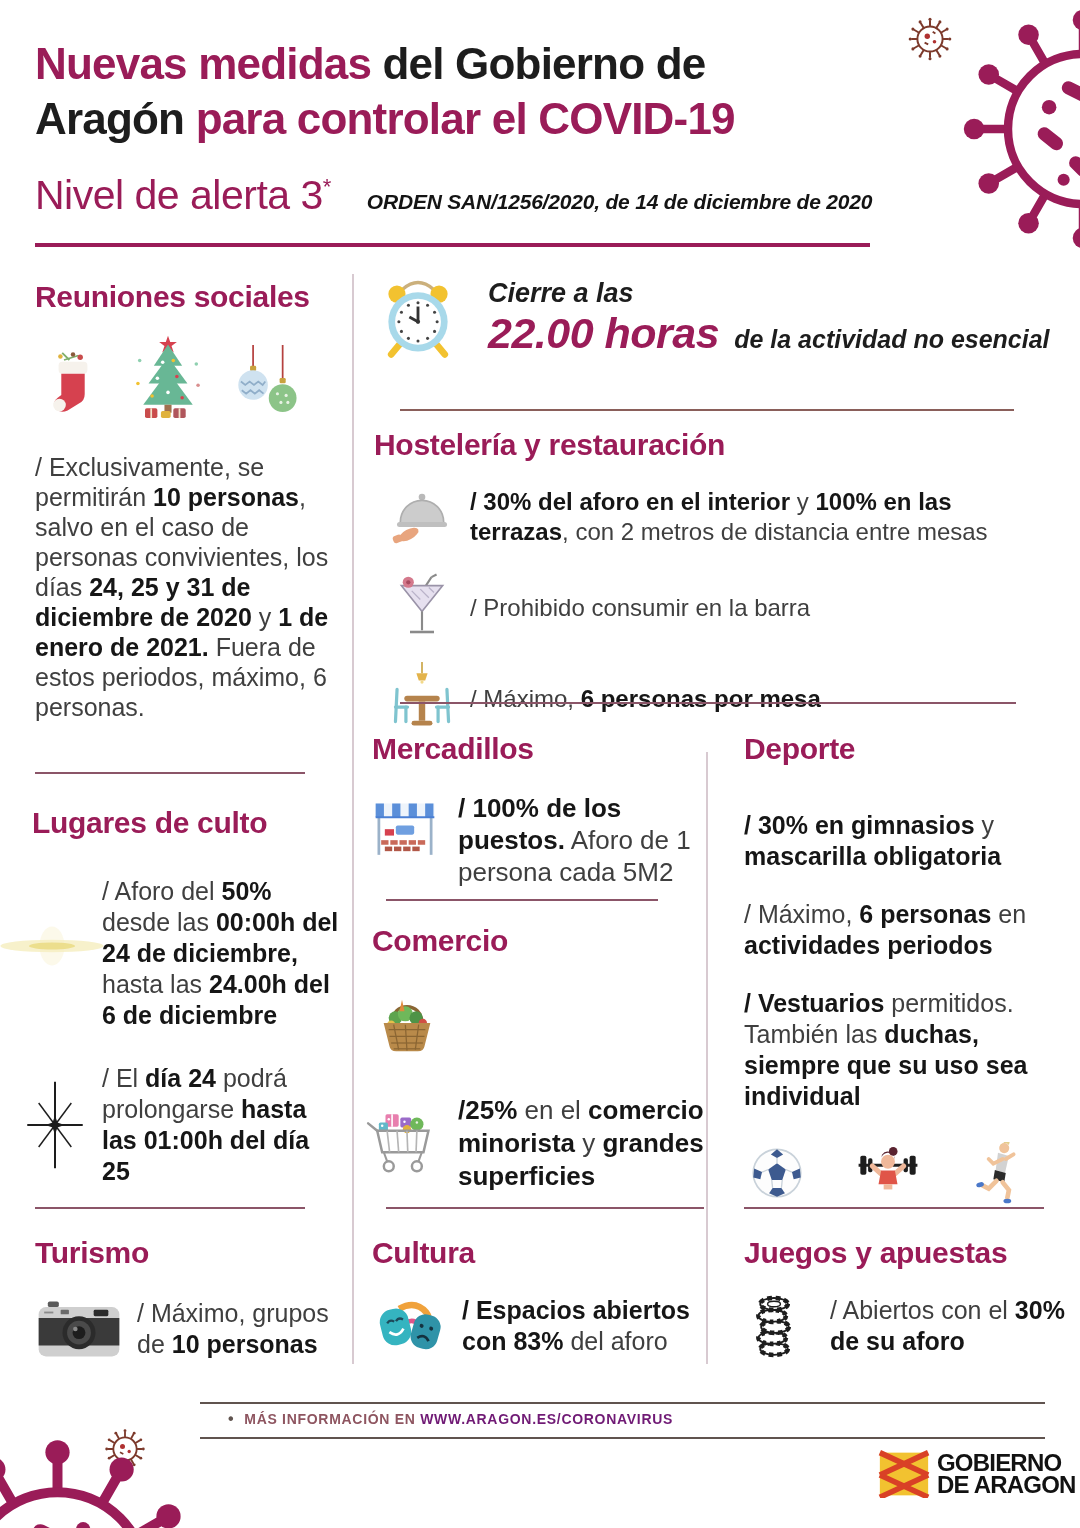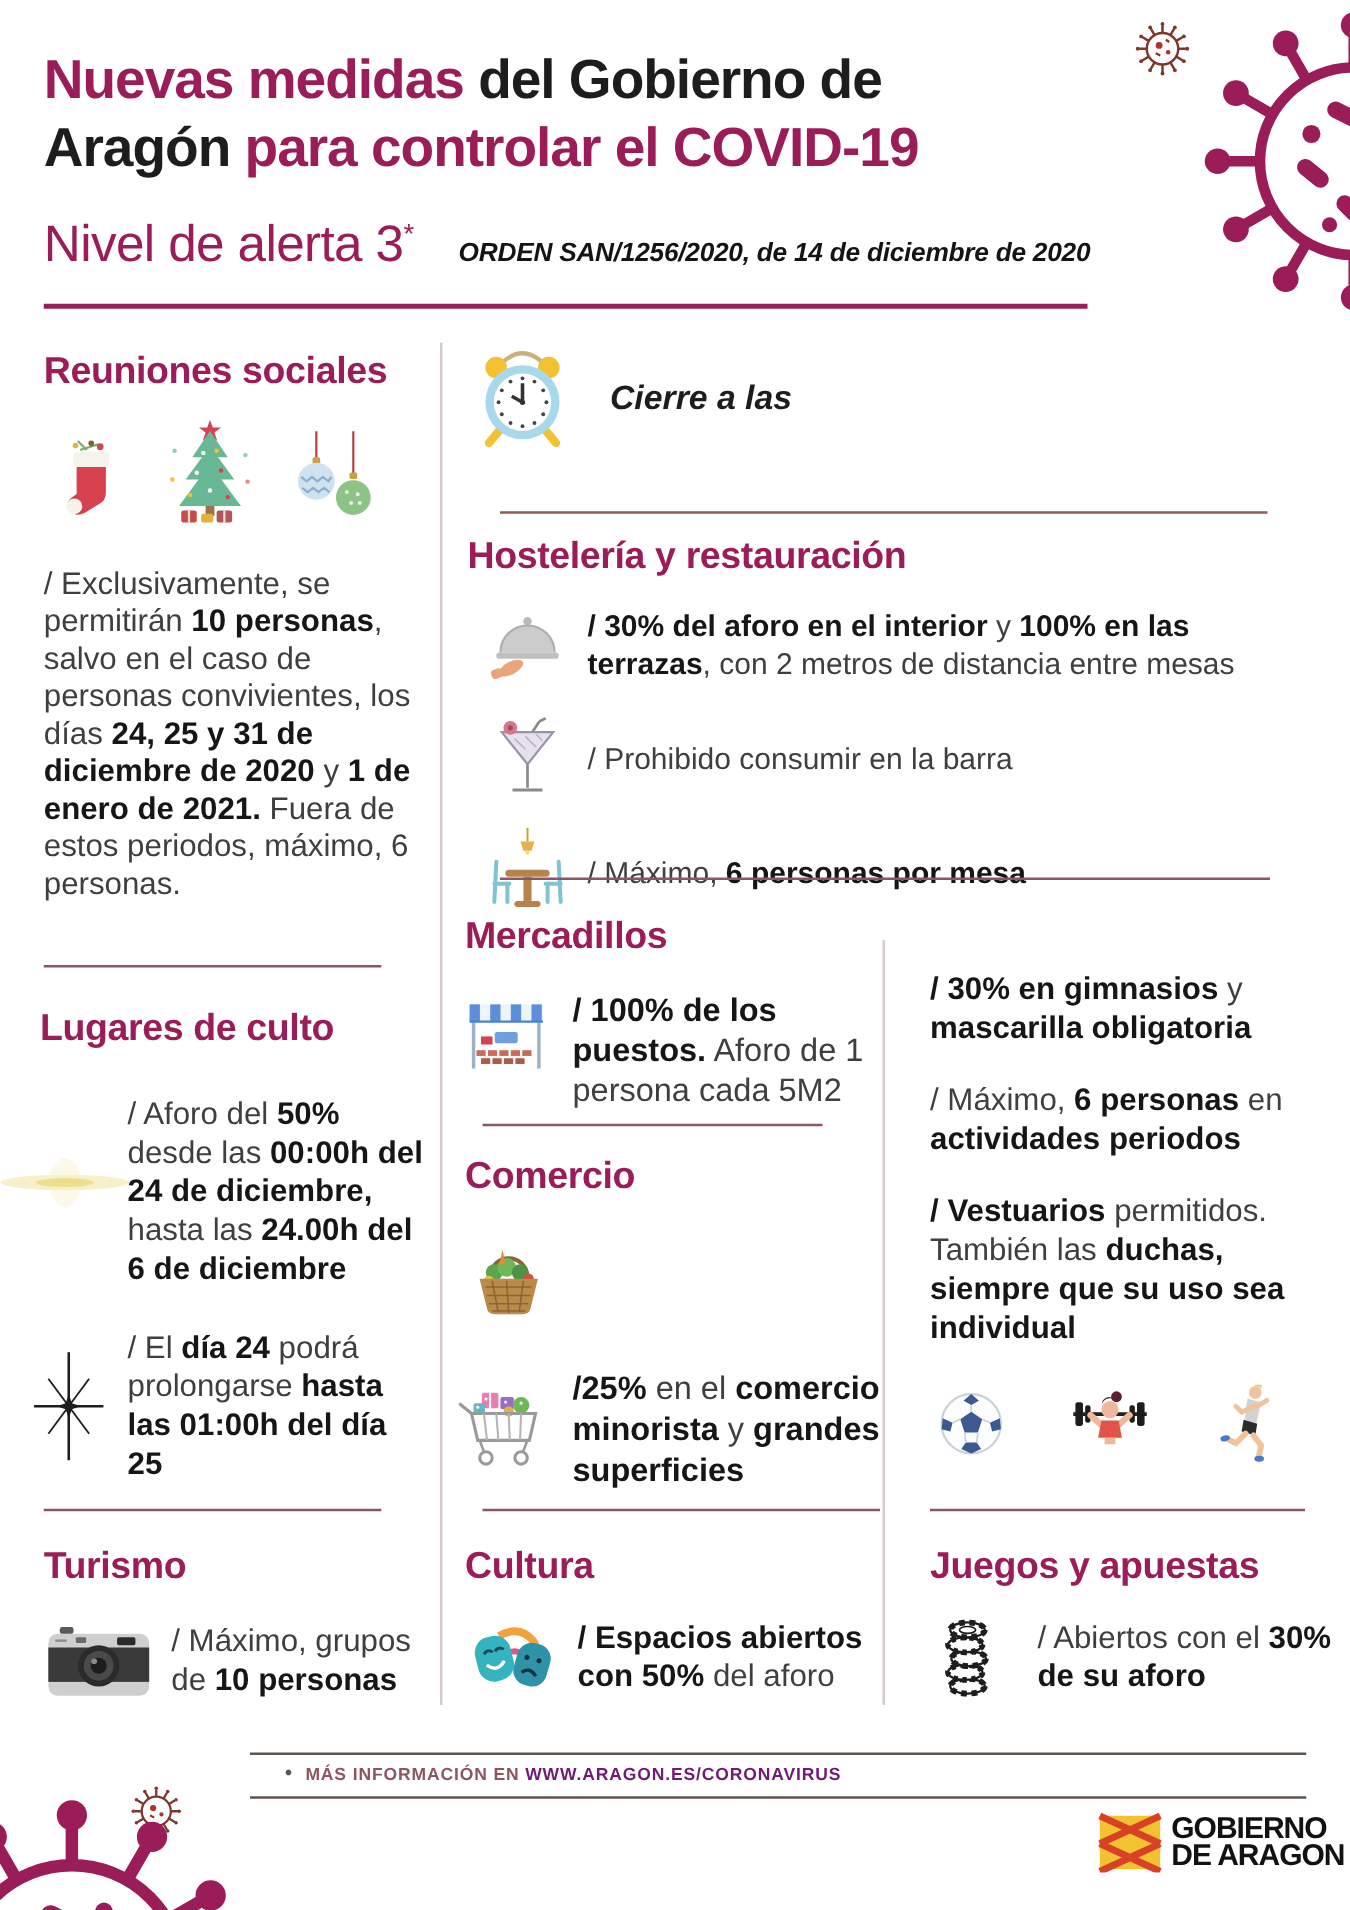"22.00 horas de la actividad" div { html: none -> <div><span>22.00 horas</span><span>de la actividad no esencial</span></div> }
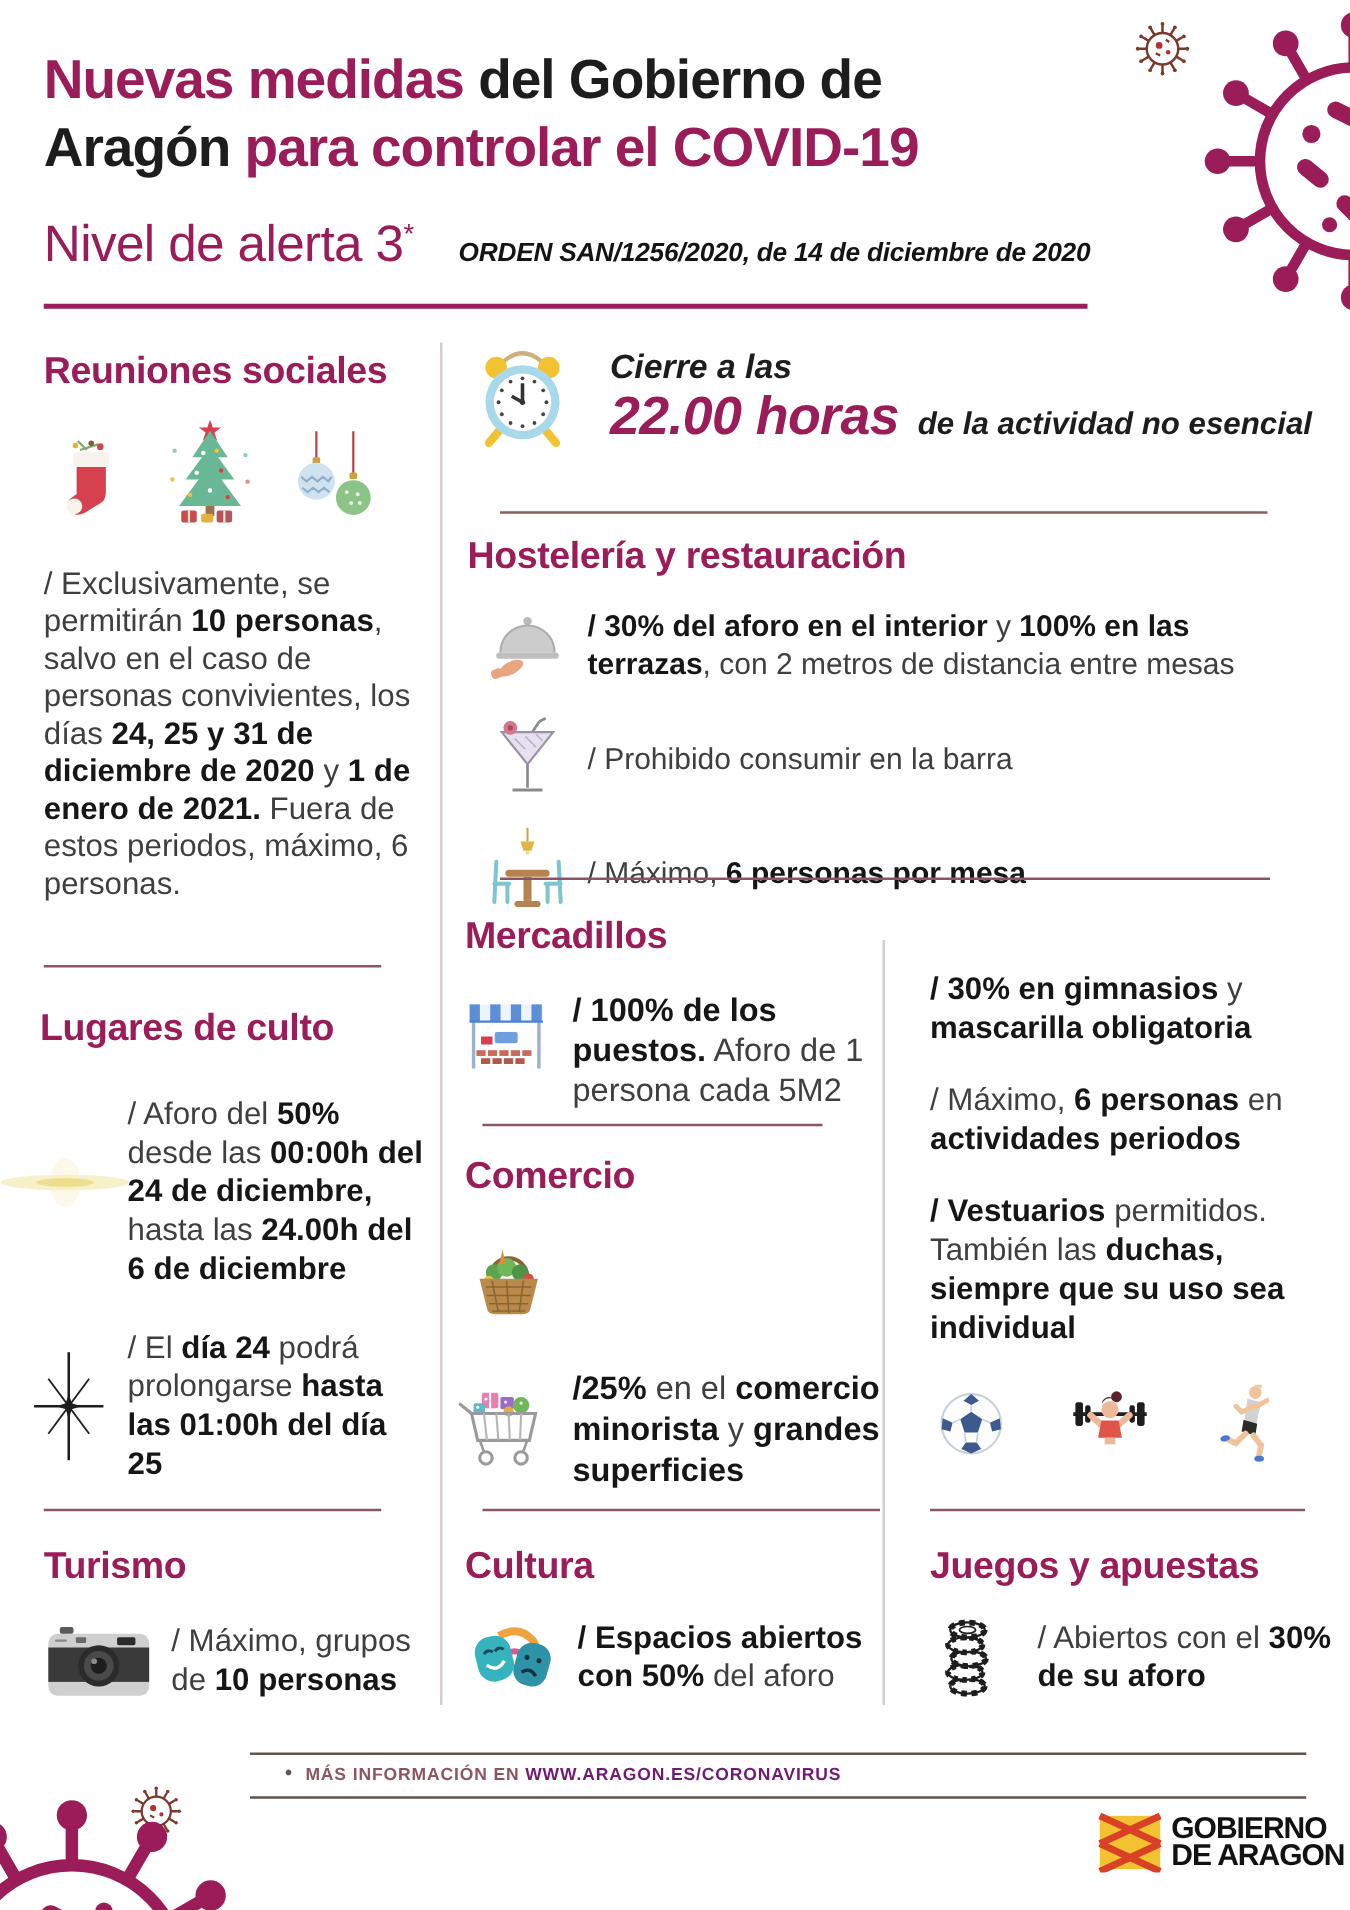"Deporte" h2.sec-title { html: none -> <h2>Deporte</h2> }
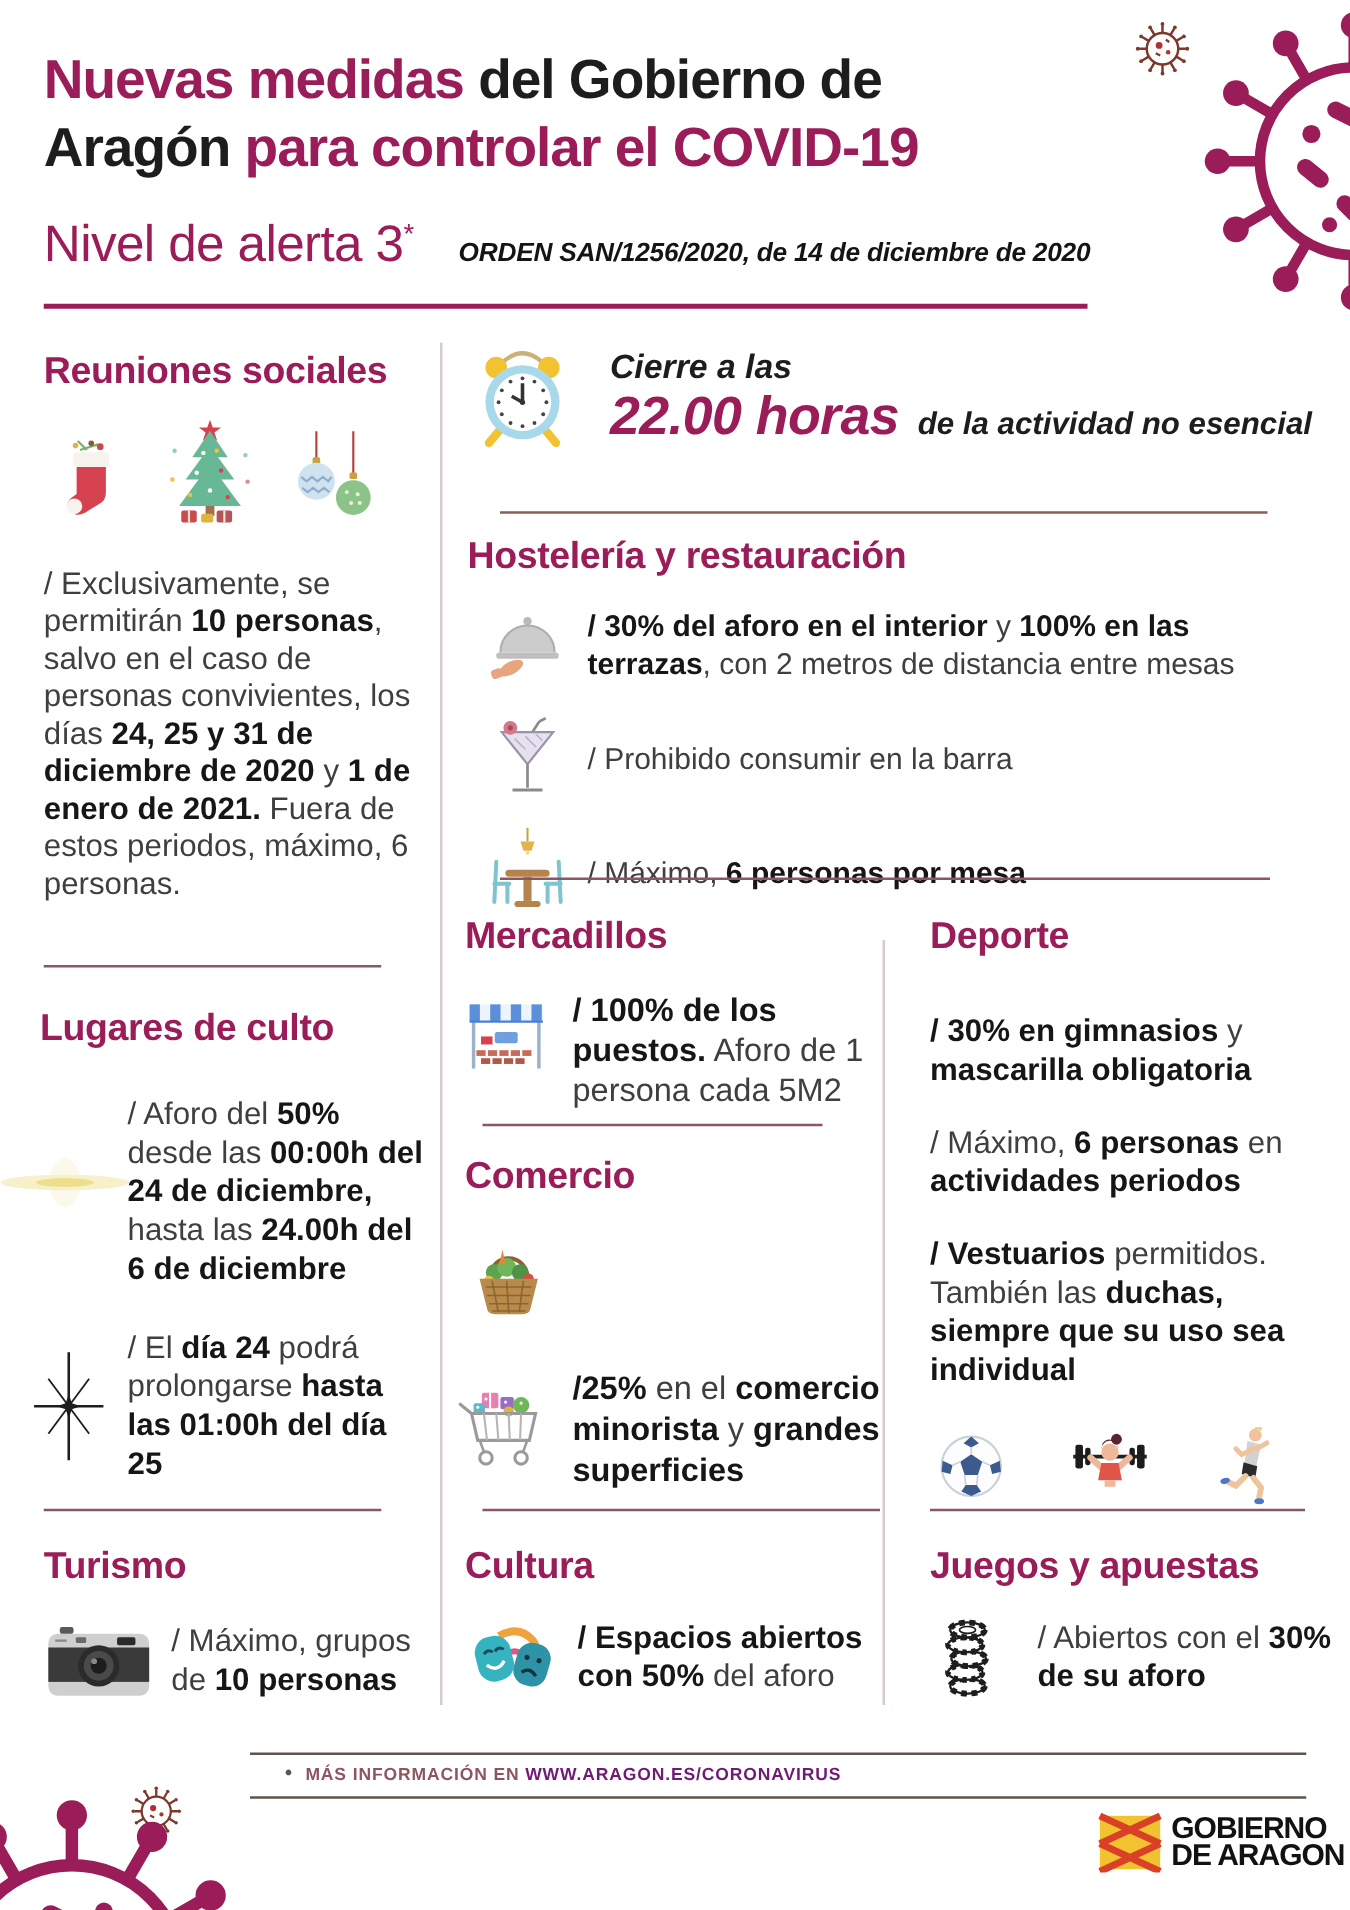"Espacios abiertos con 50%" span.b { text: 50% -> 83% }
